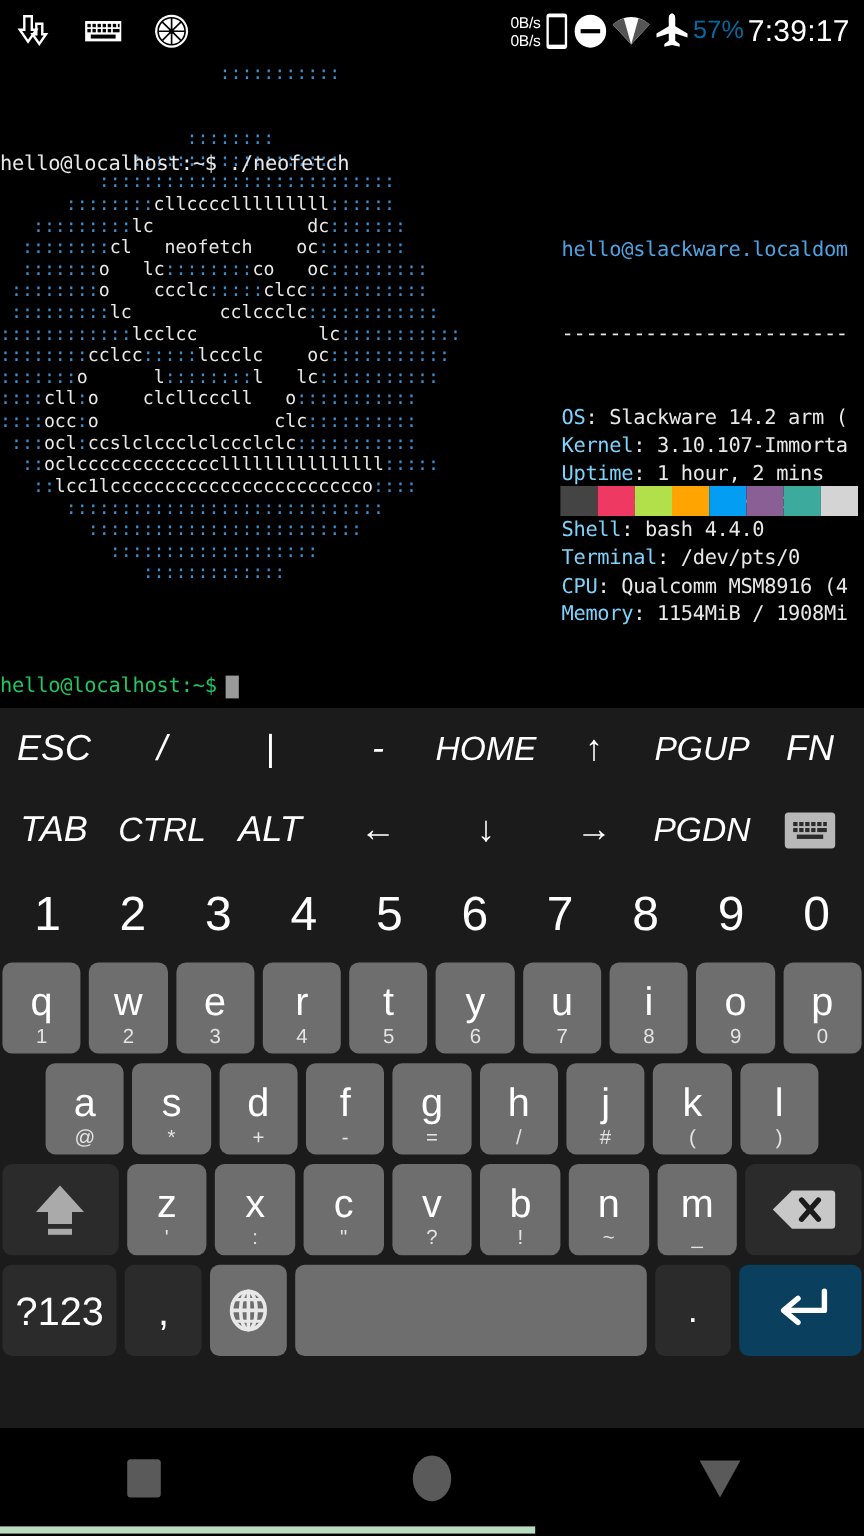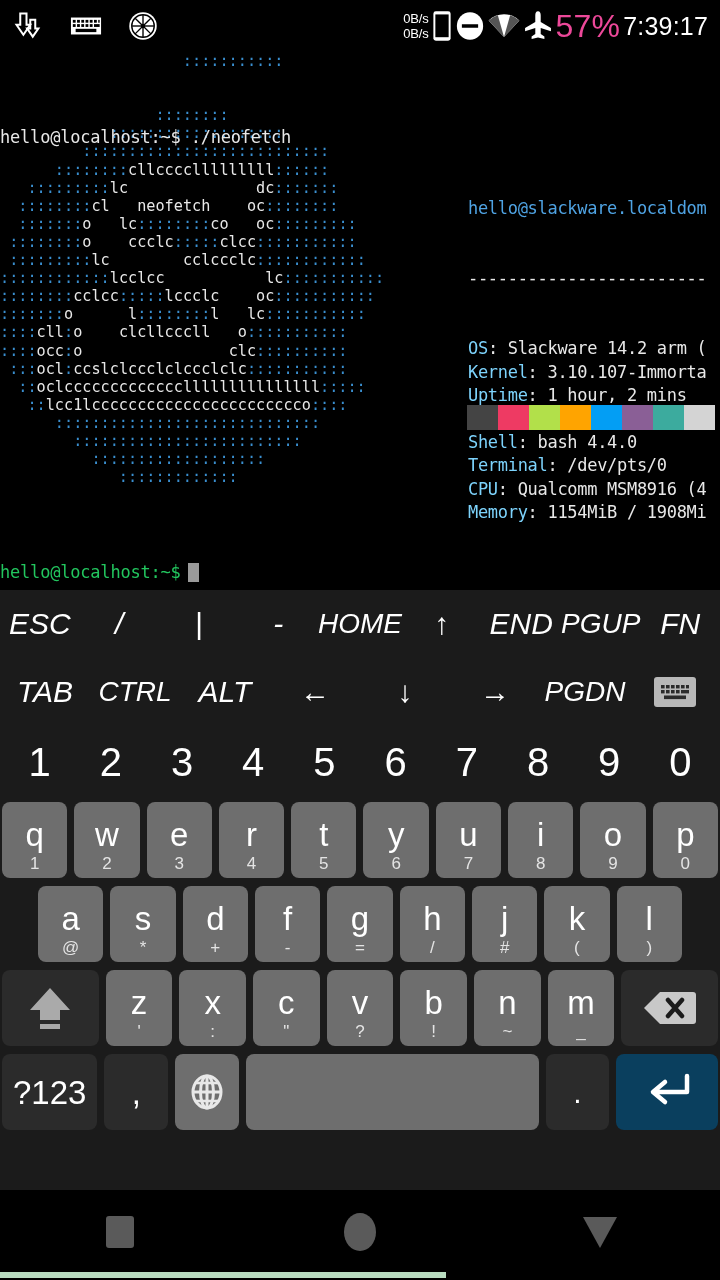"57%" .sb-text { color: #ec4899 -> #0369a1; font-size: 32px -> 21px }
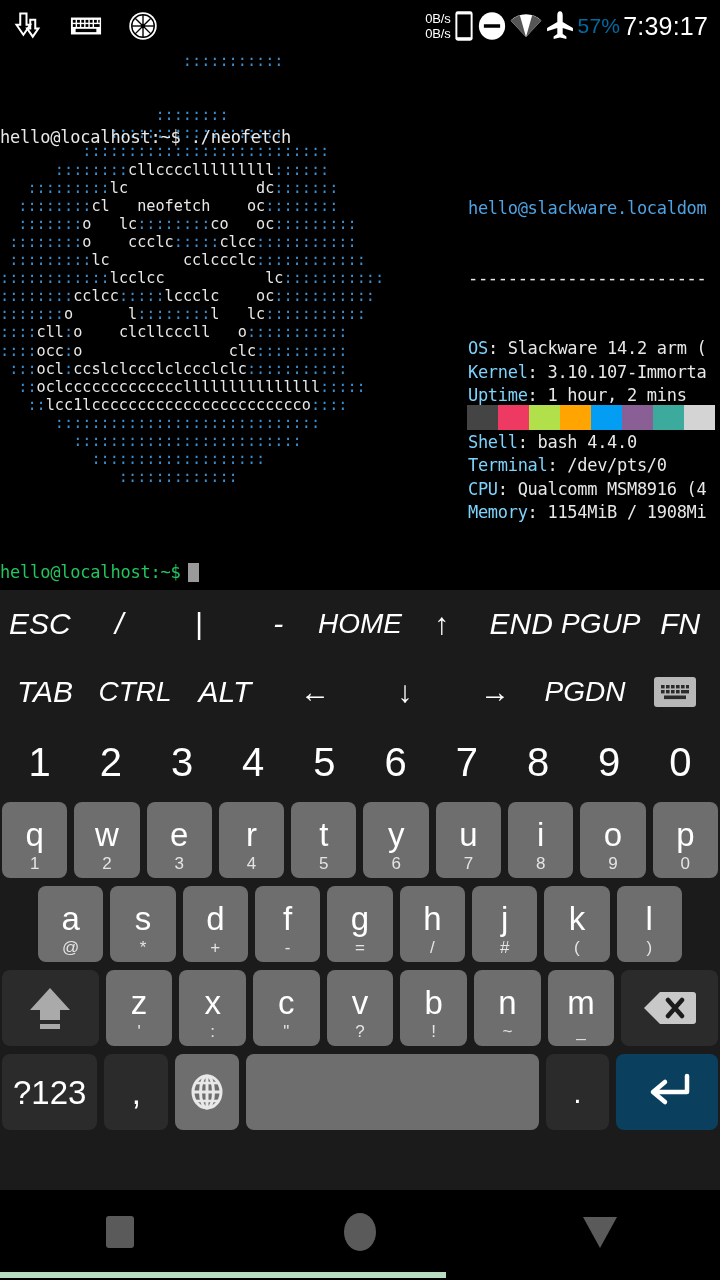"END" div.fnkey { html: <div> <span>END</span> </div> -> none }
